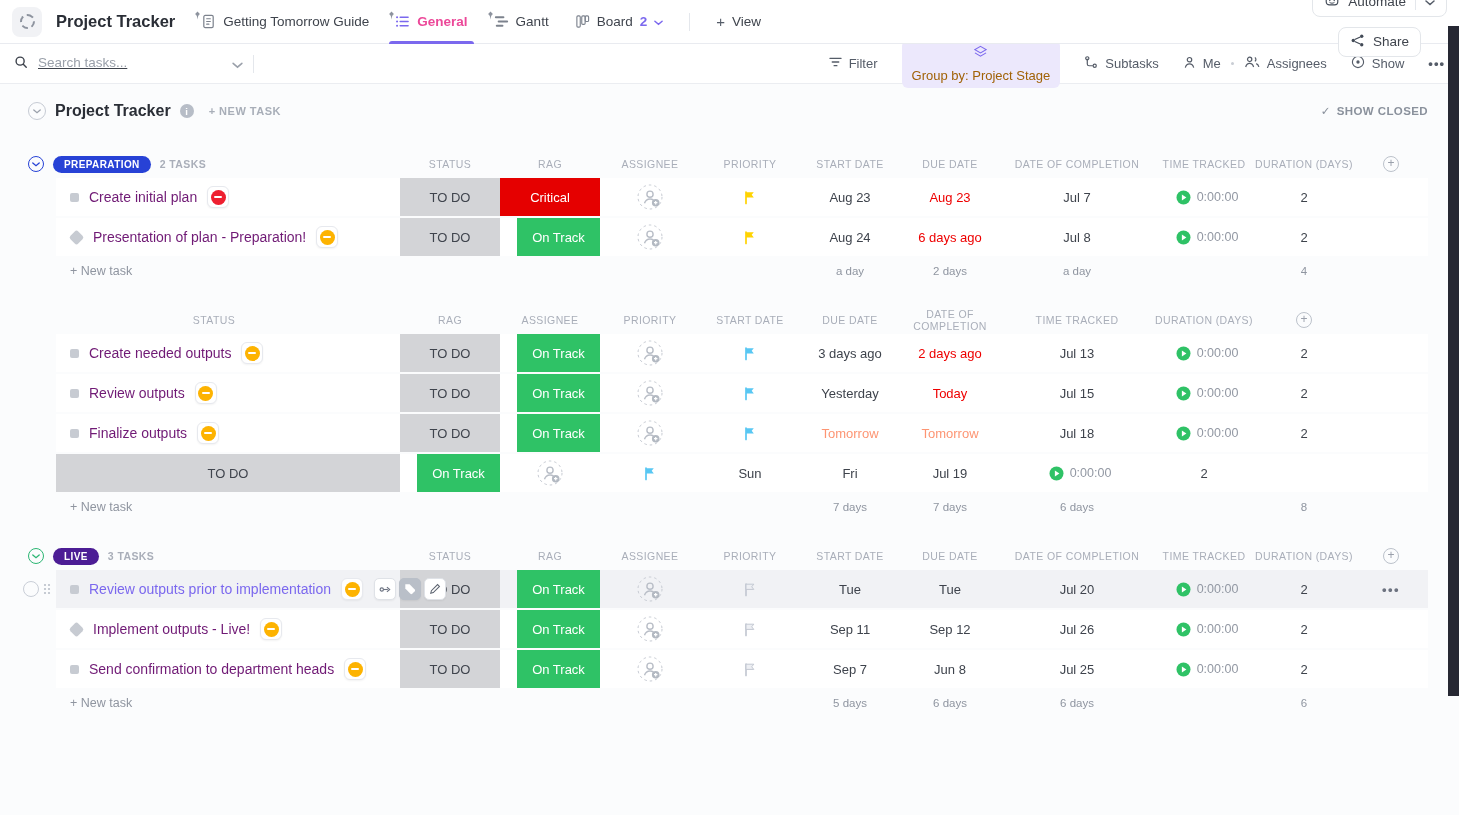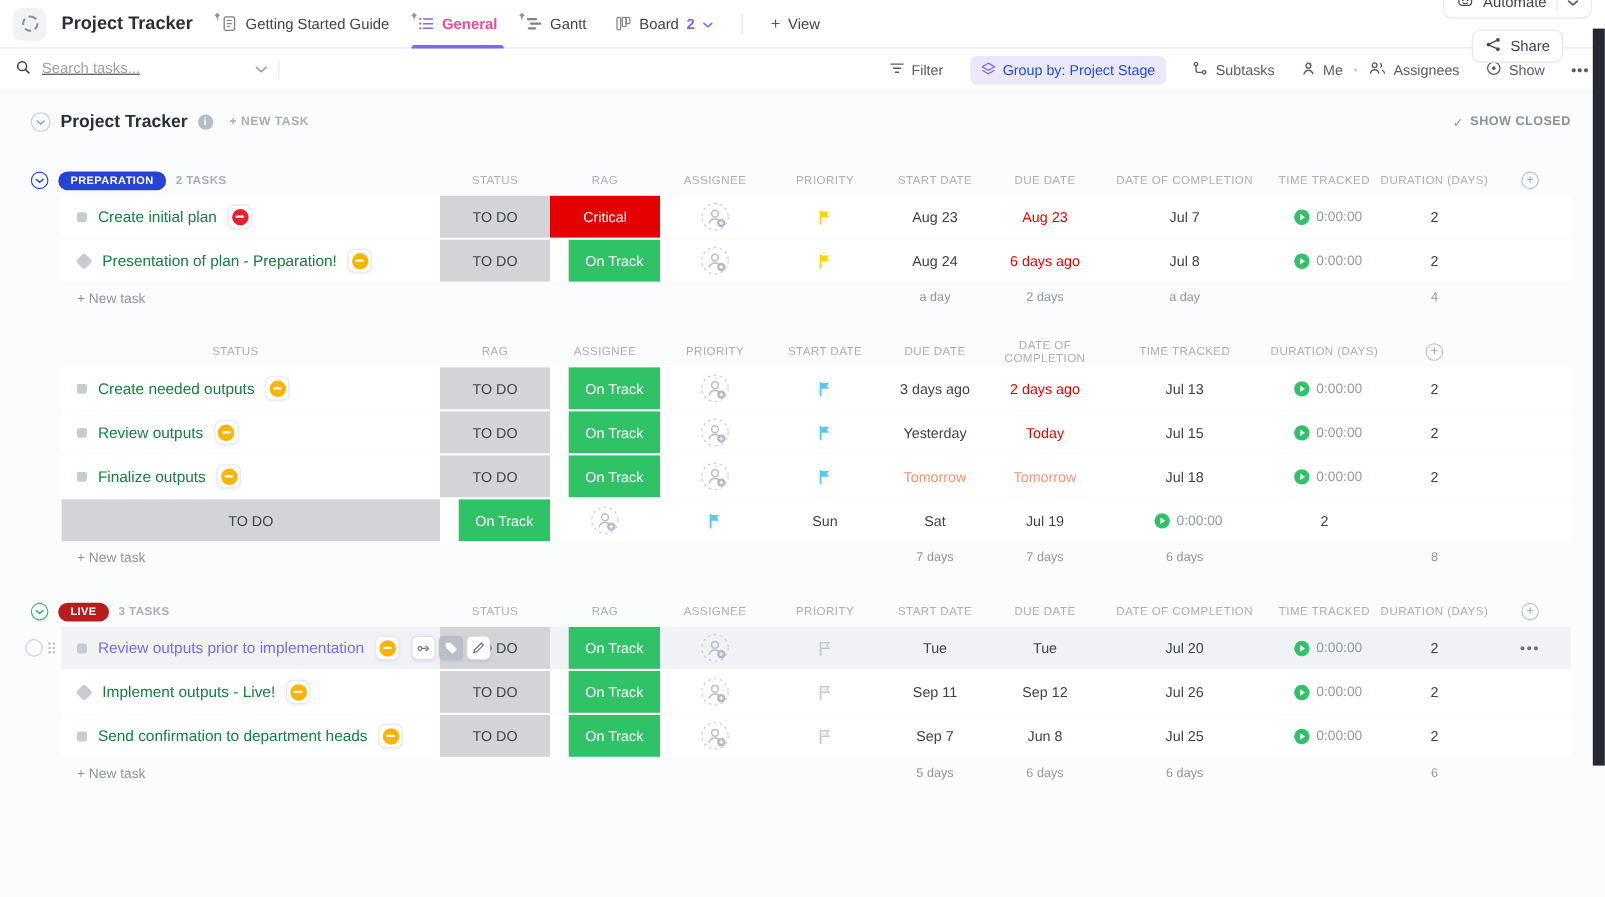"Getting Started Guide" span { text: Started -> Tomorrow }
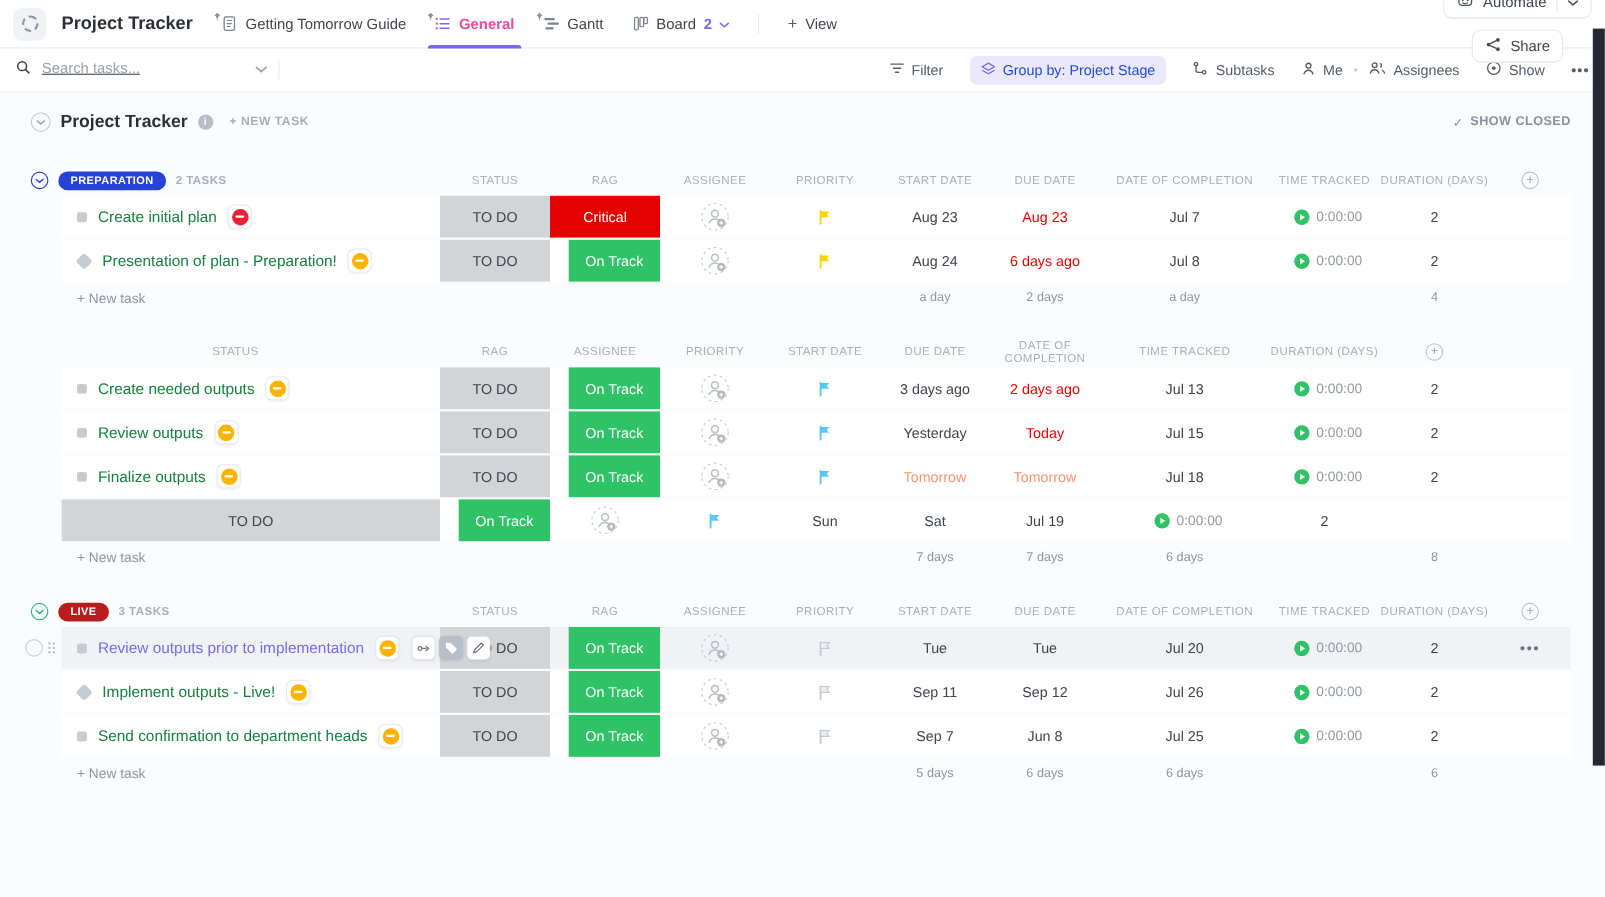"Group by: Project Stage" .pill { color: #1d4ed8 -> #a16207; flex-direction: none -> column }
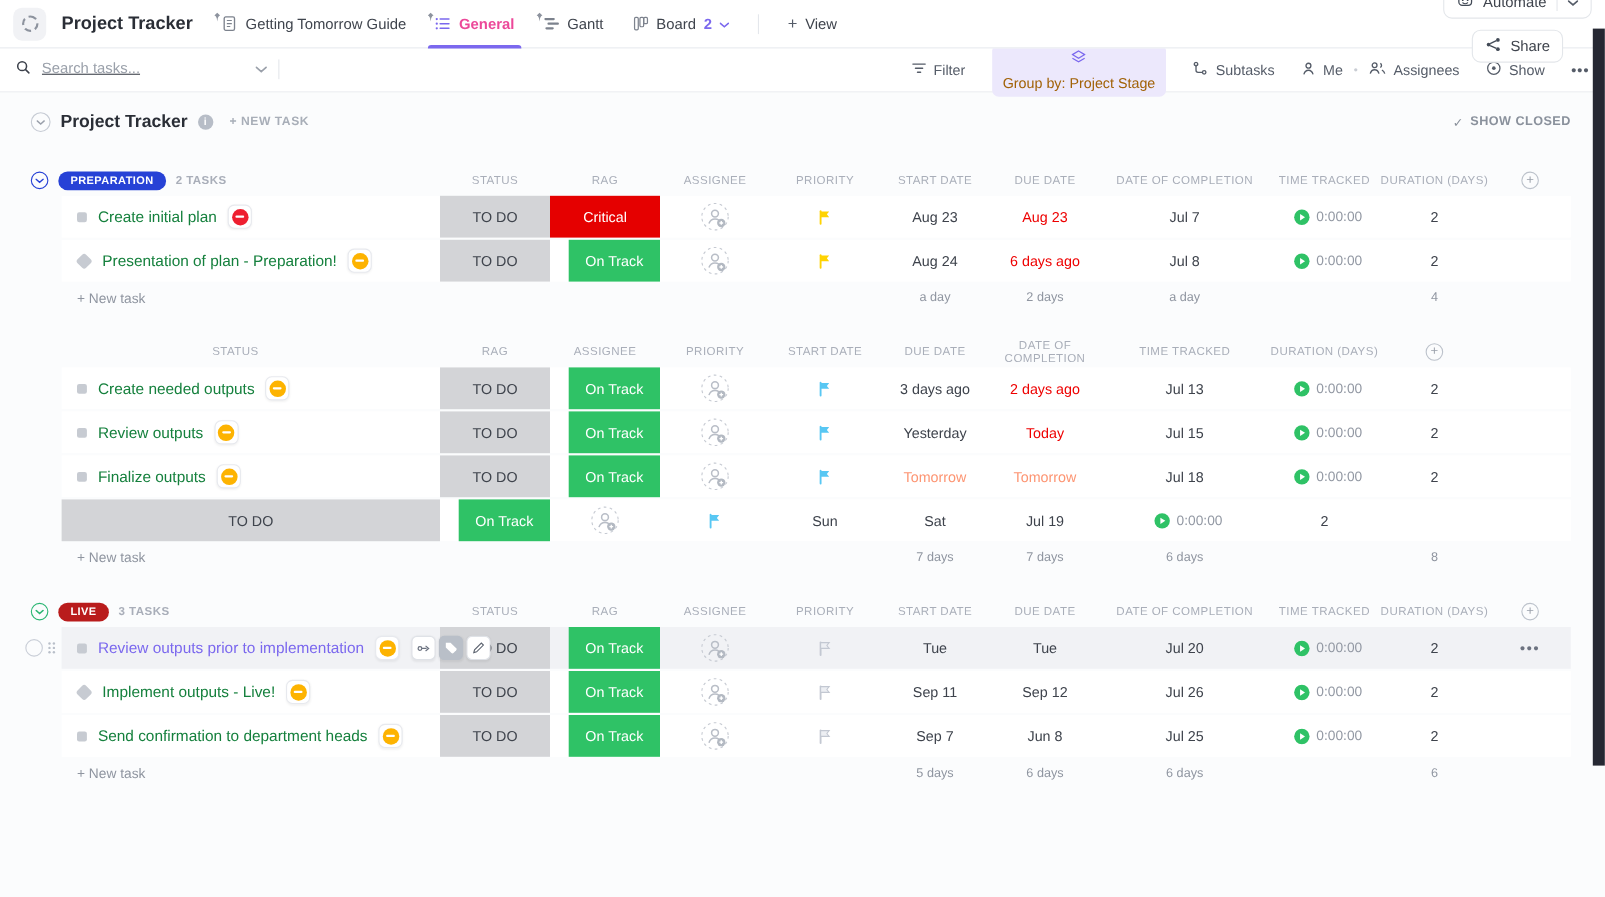"Create initial plan" .ttl { color: #15803d -> #701a75 }
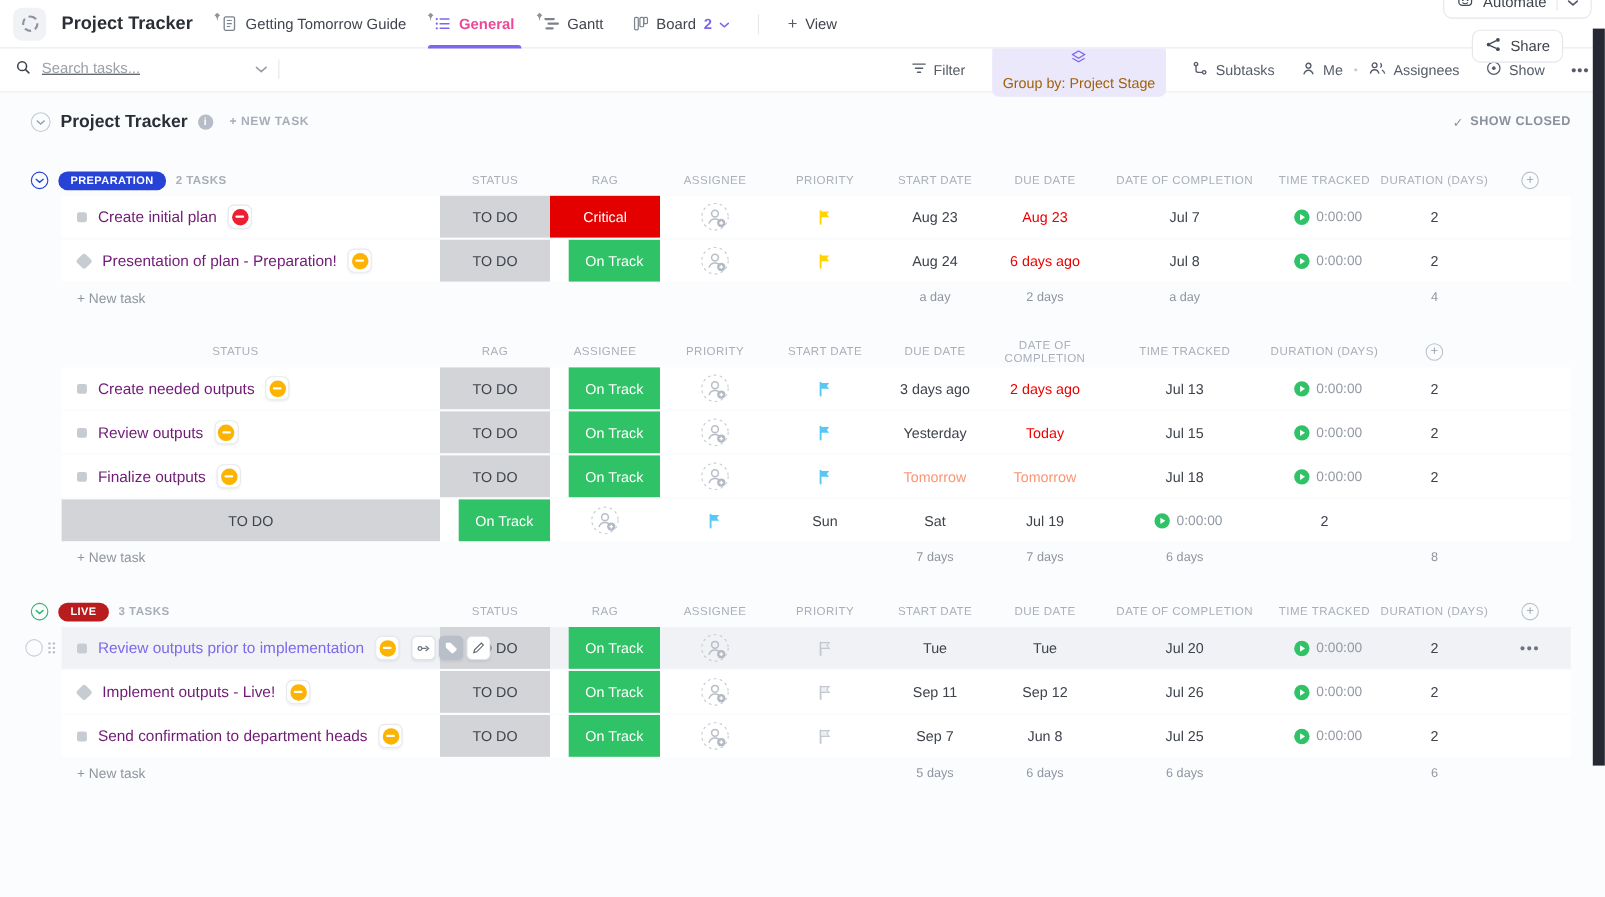"Sat" div.cell { text: Sat -> Fri }
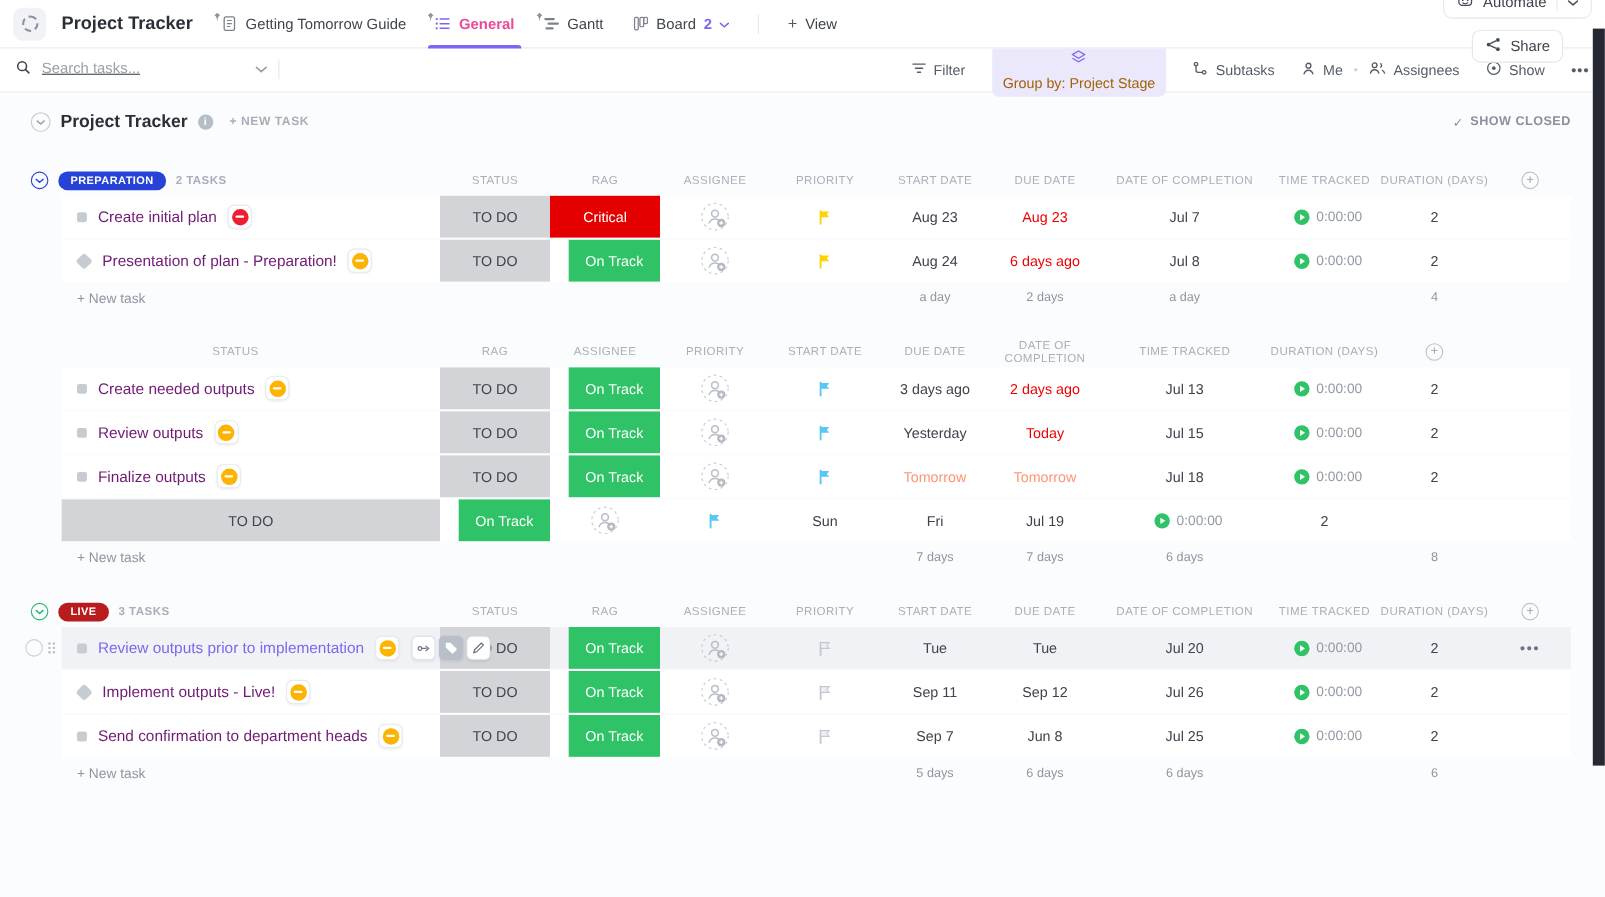"LIVE" span.gbadge { background: #b91c1c -> #4c1d95 }
